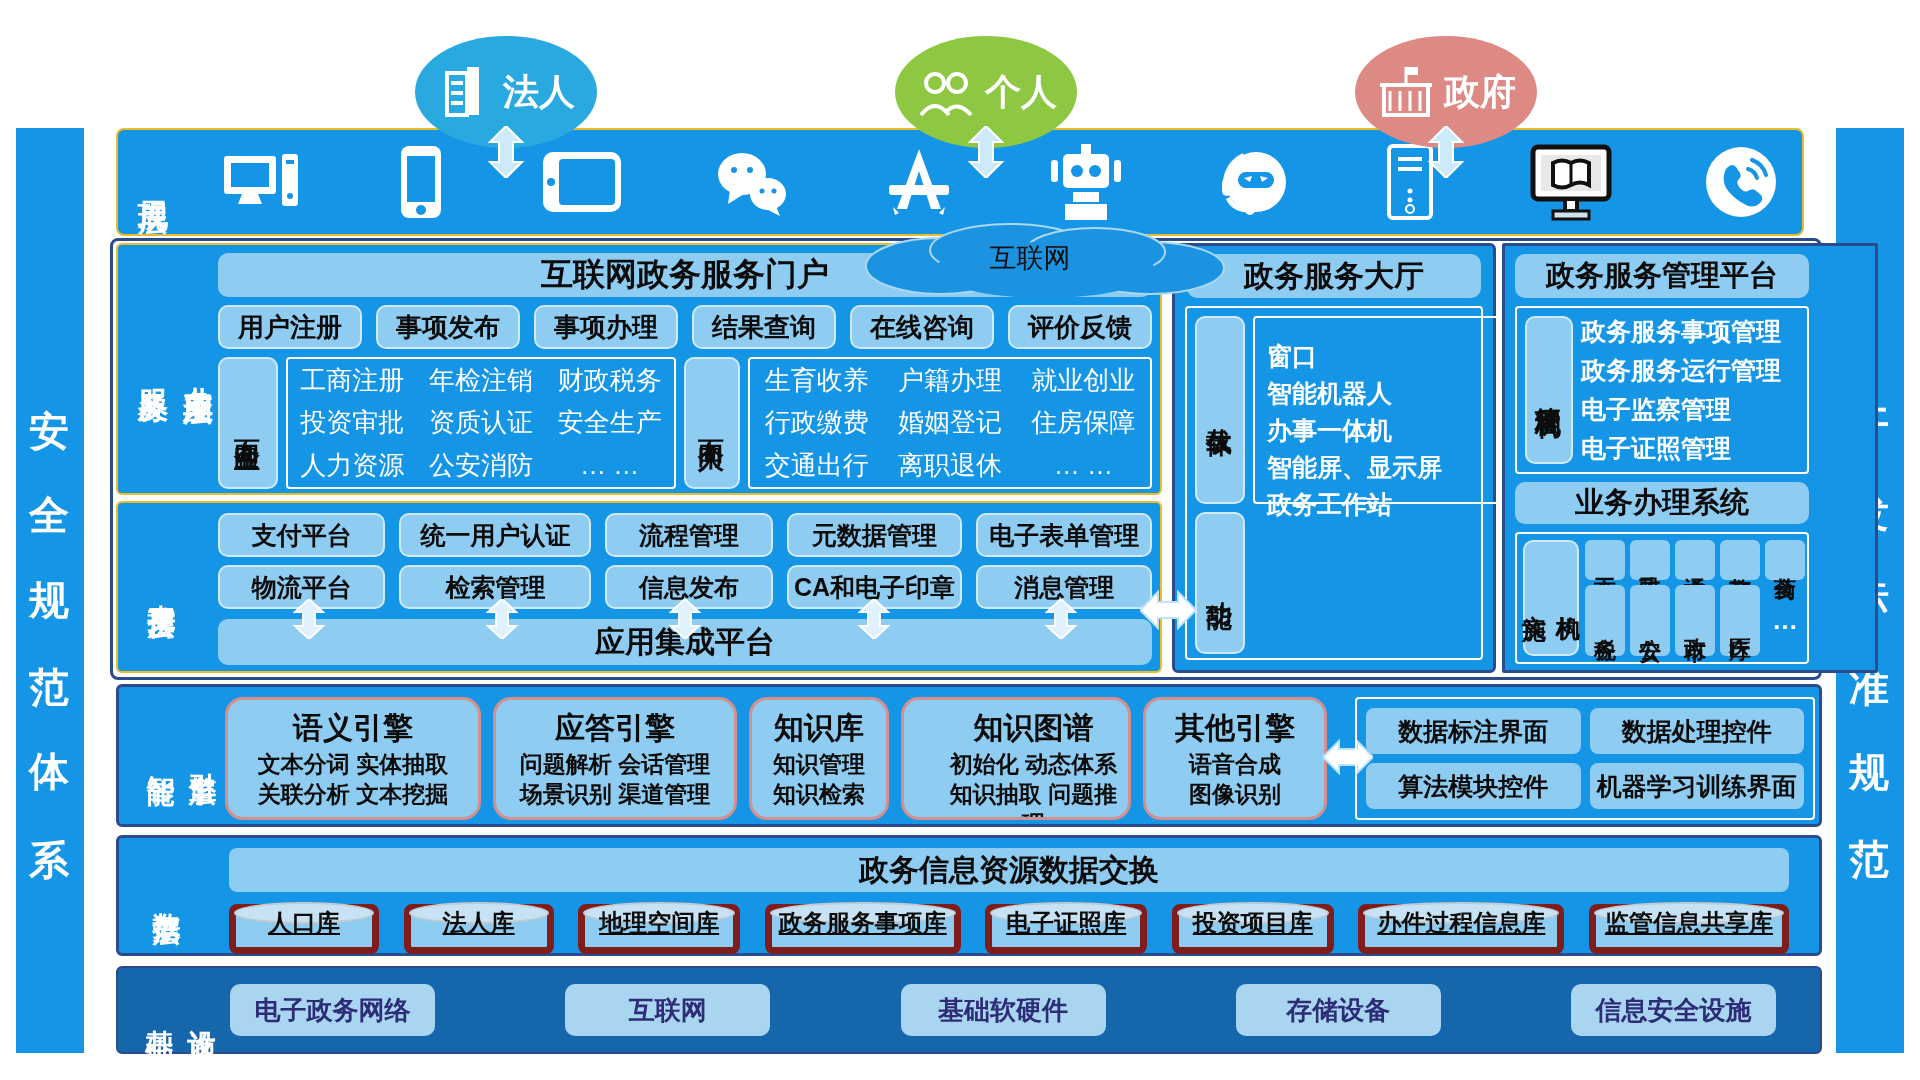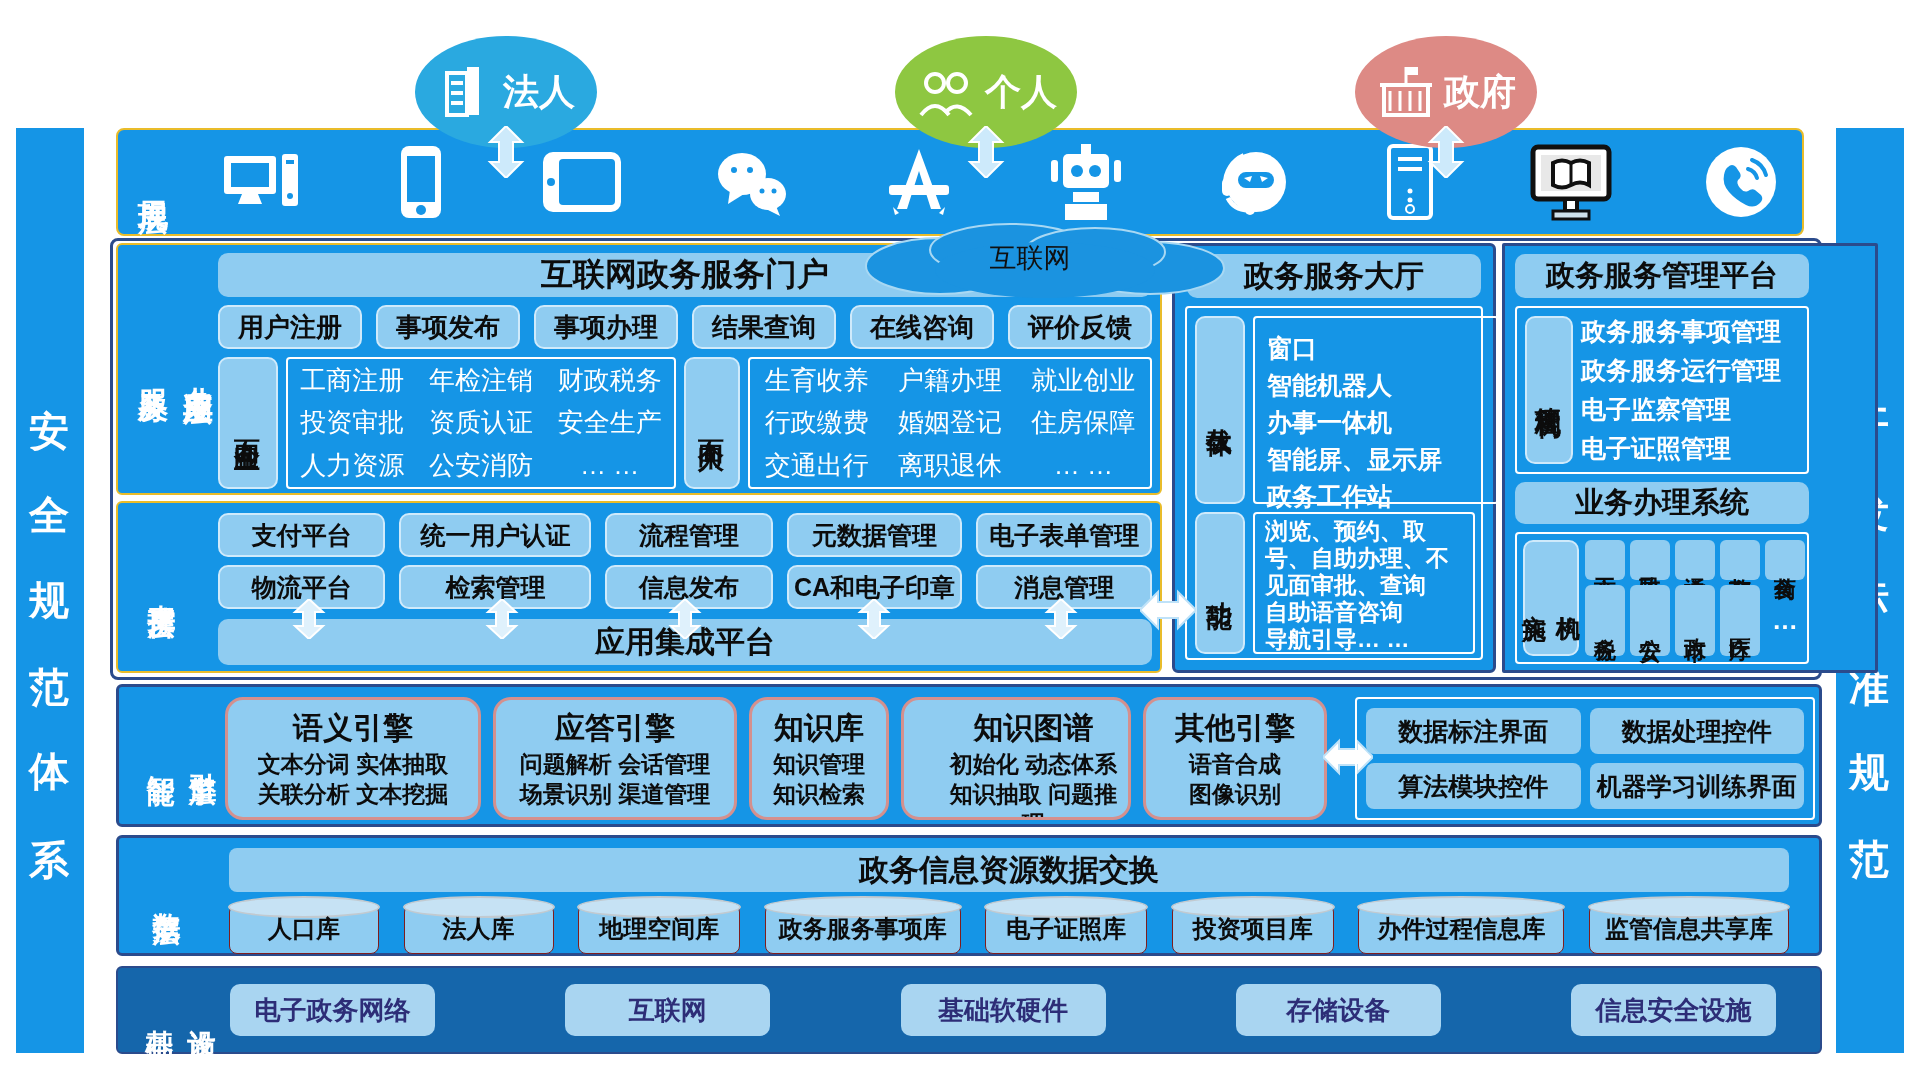"窗口" div.wbox { padding: 12px 12px -> 20px 12px }
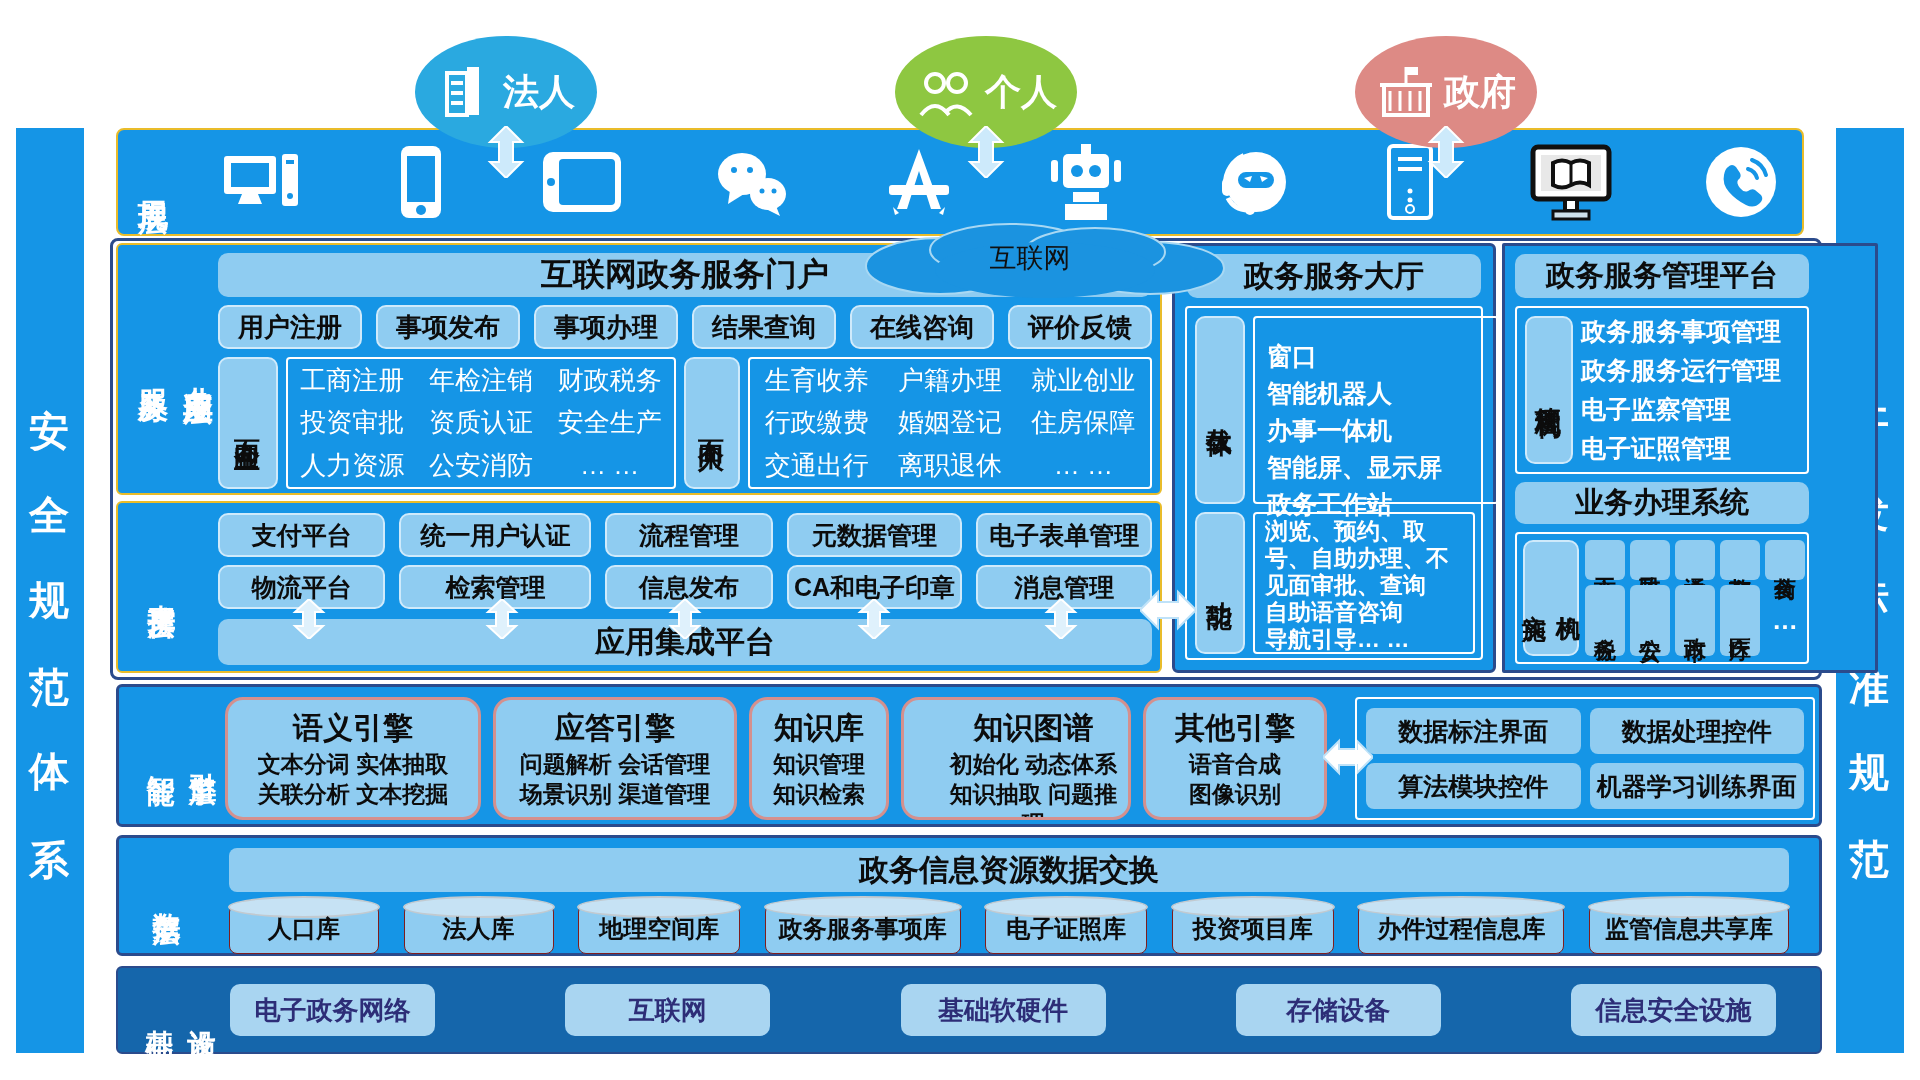"浏览、预约、取号、自助办理、不见面审批、查询" div.wbox { html: <div> <div>浏览、预约、取号、自助办理、不见面审批、查询</div> <div>自助语音咨询</div> <div>导航引导… …</div> </div> -> none }
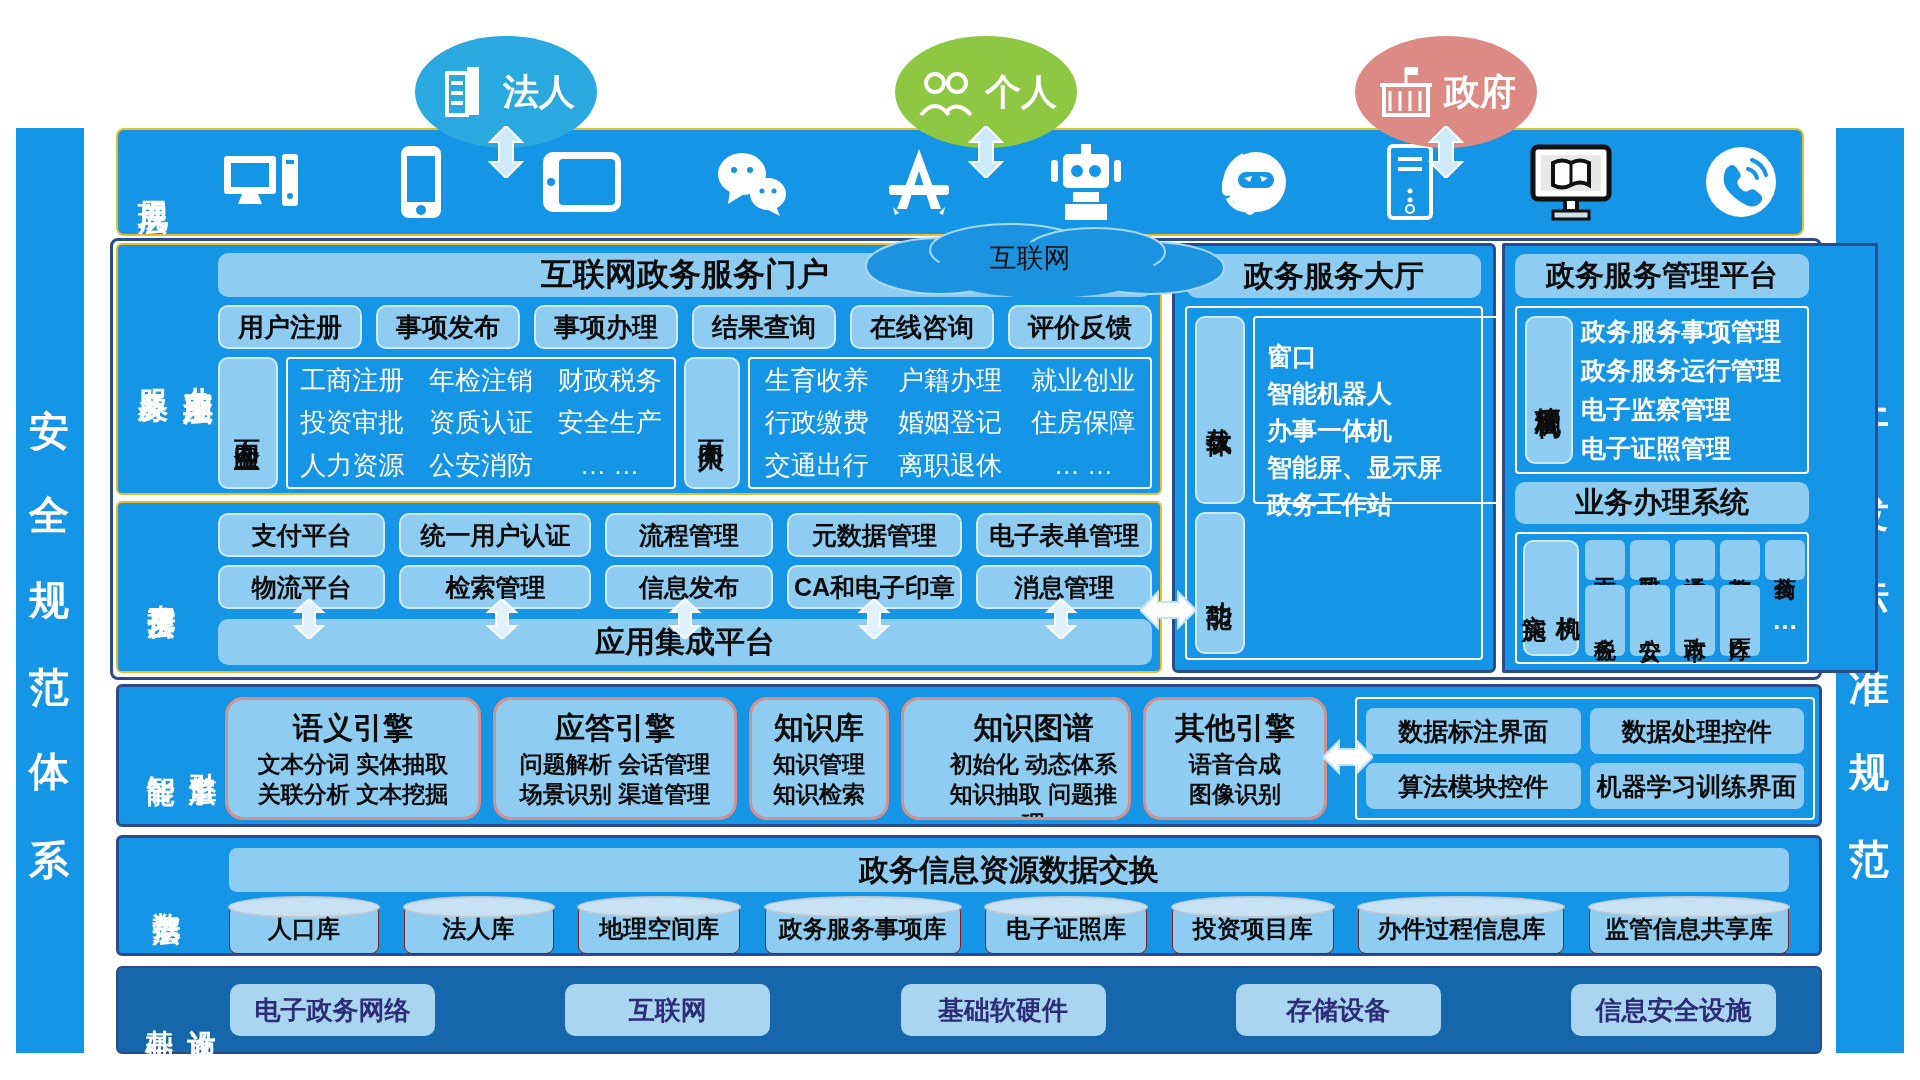"人口库" .cyl { border: 1px solid #7f1d1d -> 7px solid #7f1d1d; text-decoration: none -> underline }
